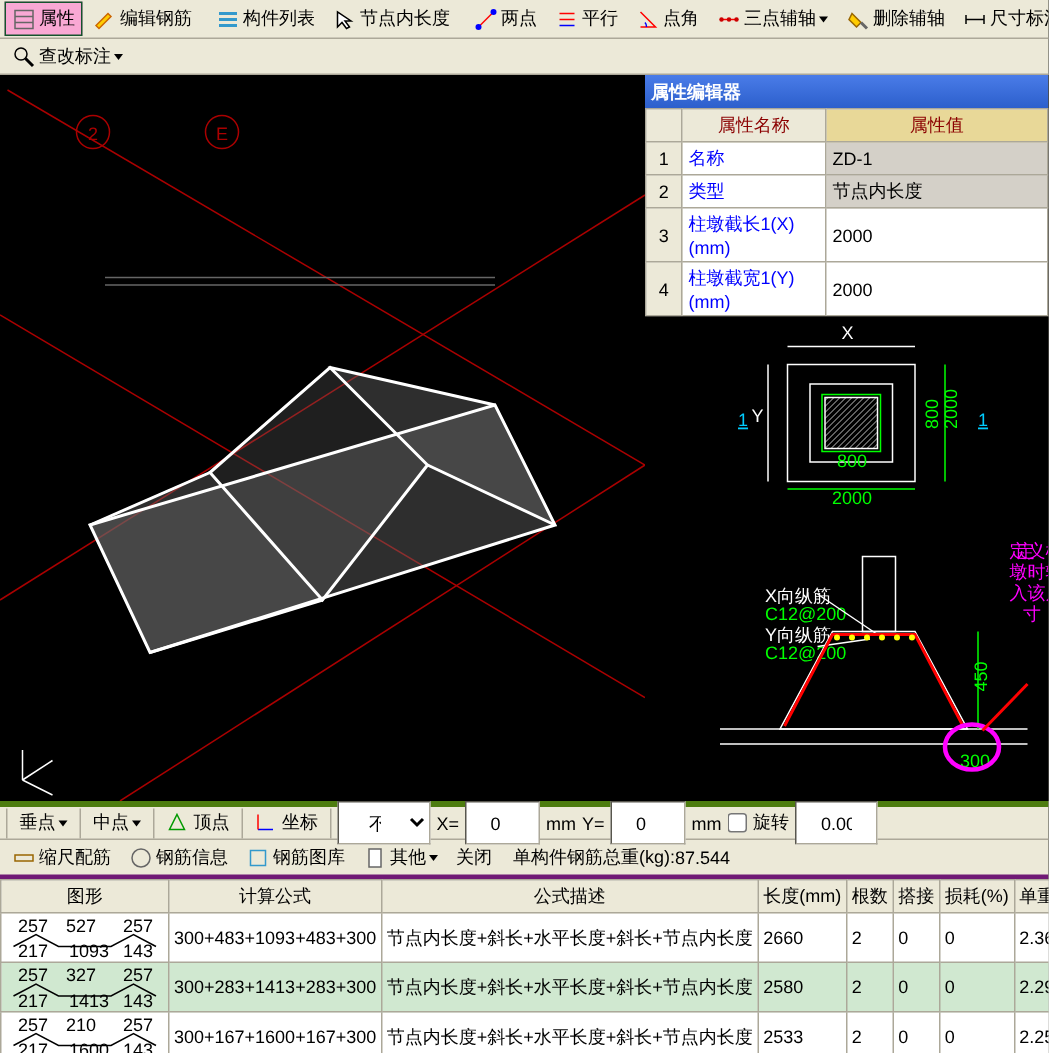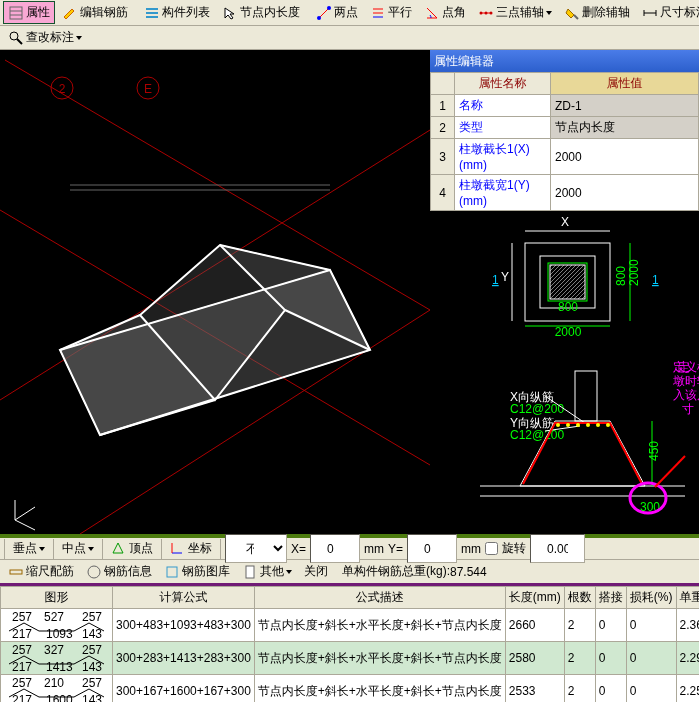"属性编辑器" .pe-title { font-weight: normal -> bold }
